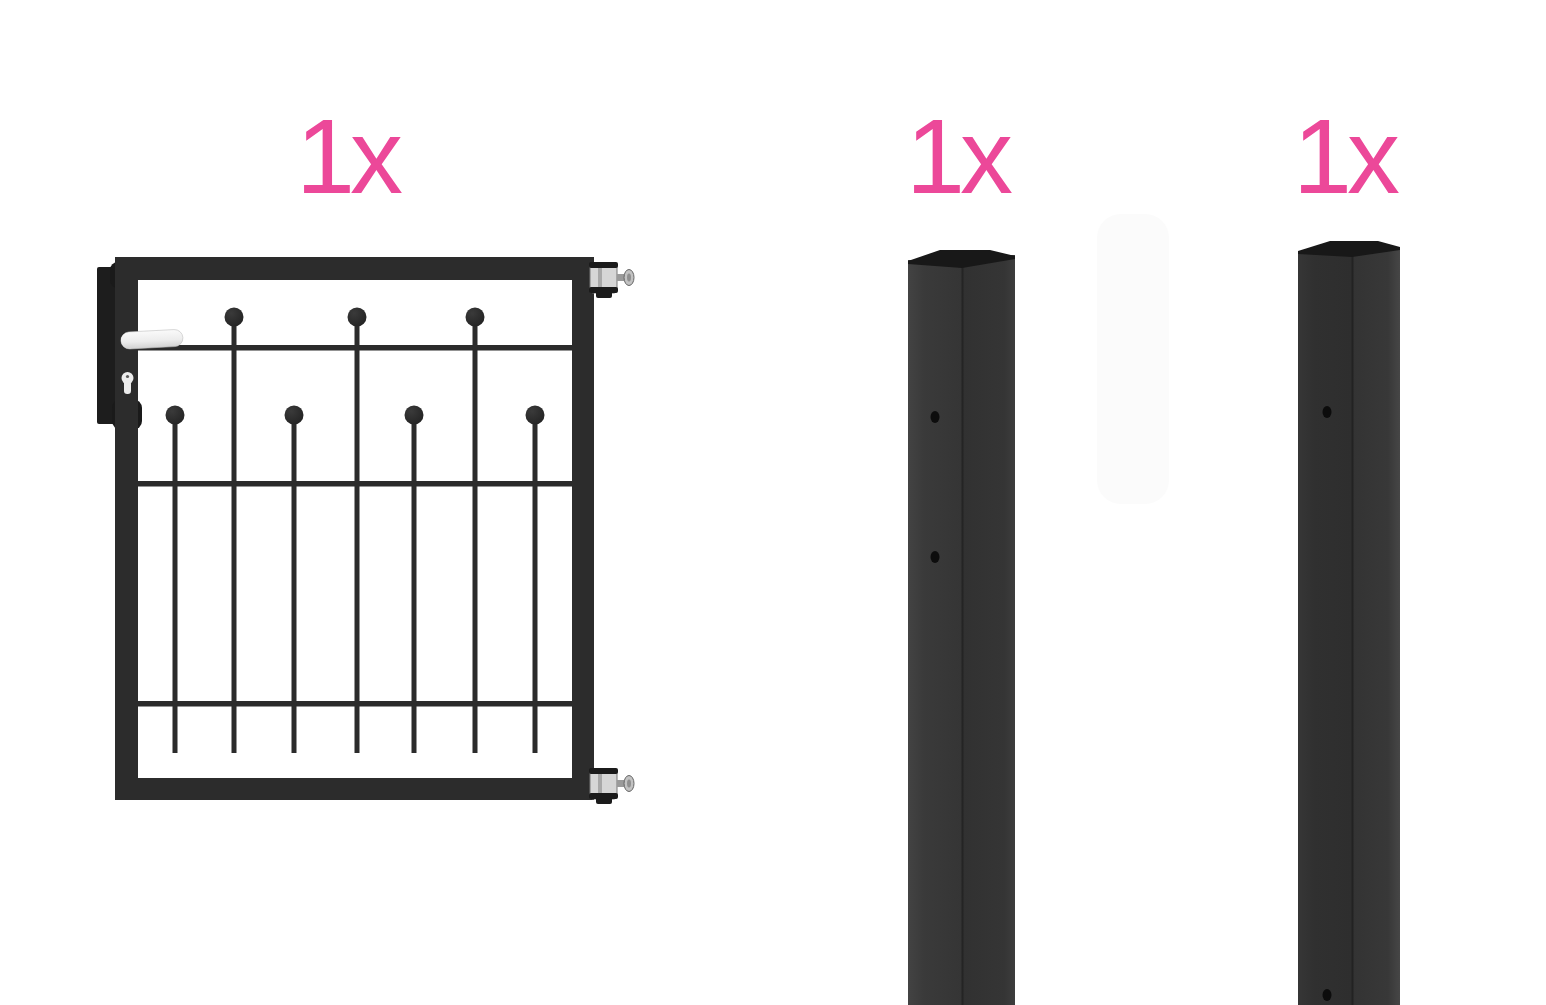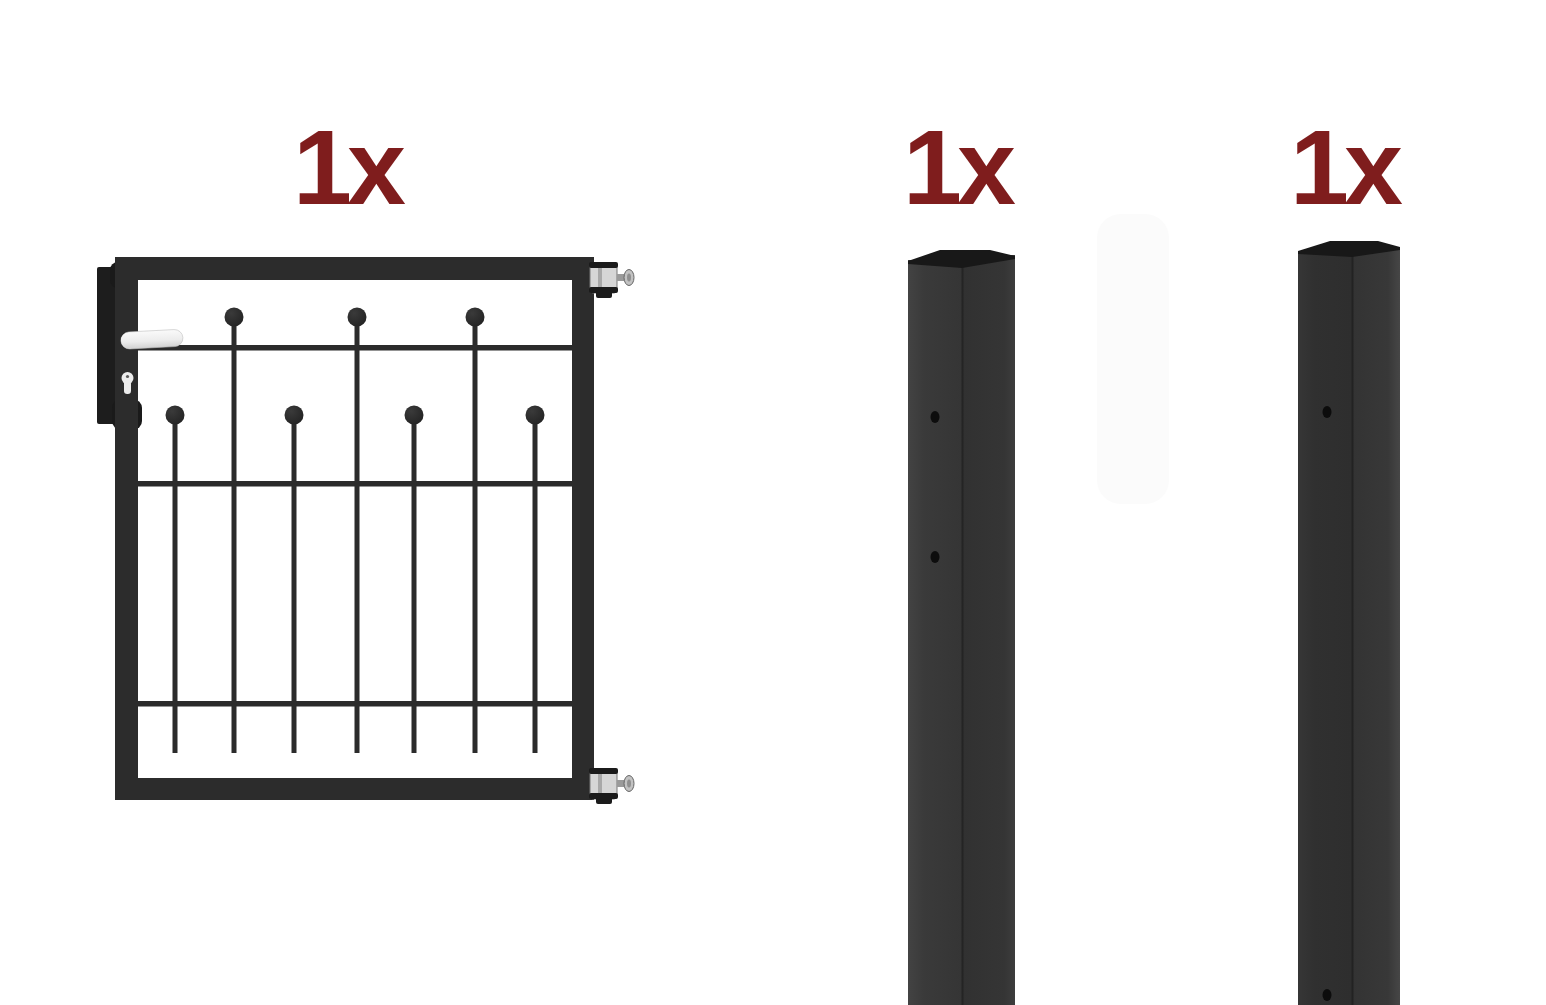"1x" .qty-label { color: #7f1d1d -> #ec4899; font-weight: 700 -> 400; top: 115px -> 104px }
